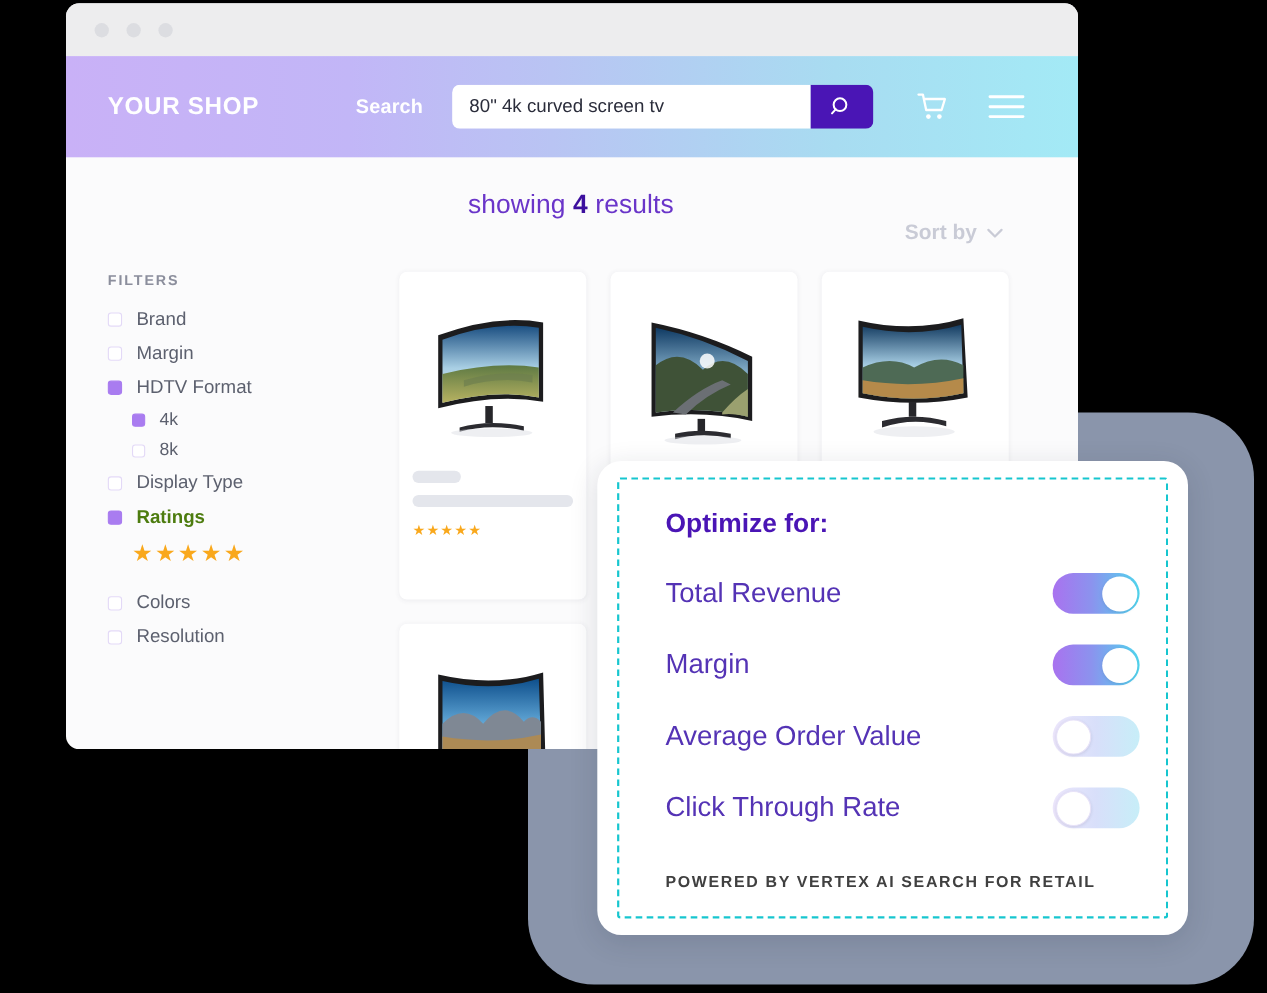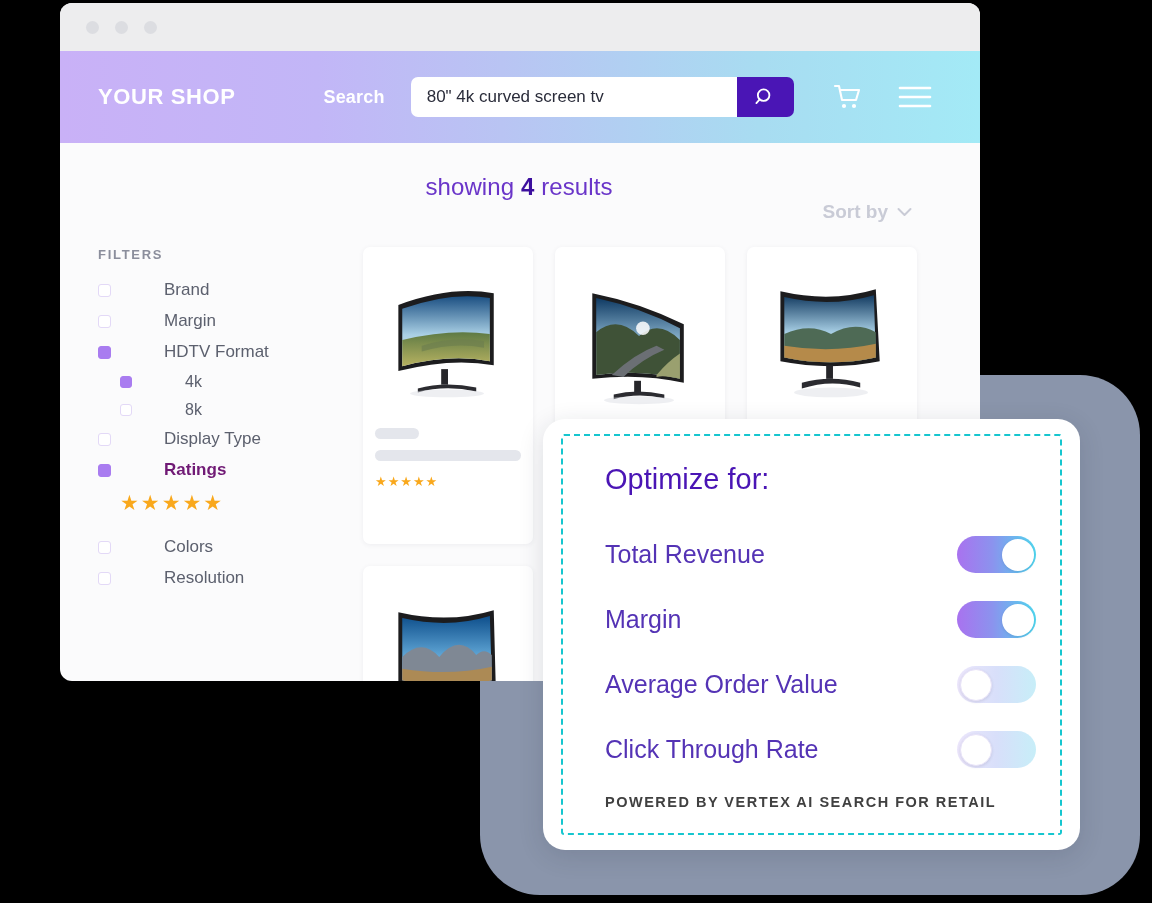"Brand" .filter-label { margin-left: 40px -> none }
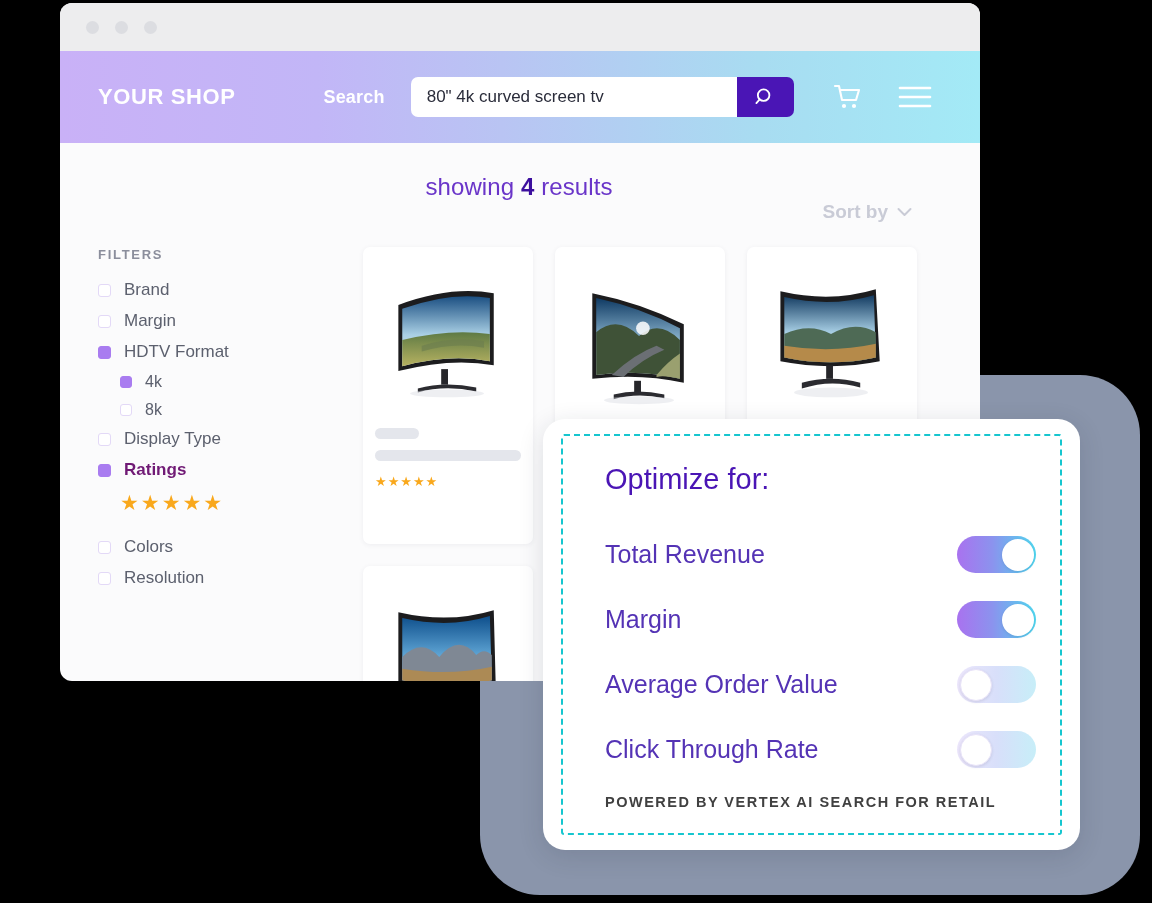"Ratings" .filter-label.bold { color: #701a75 -> #4d7c0f }
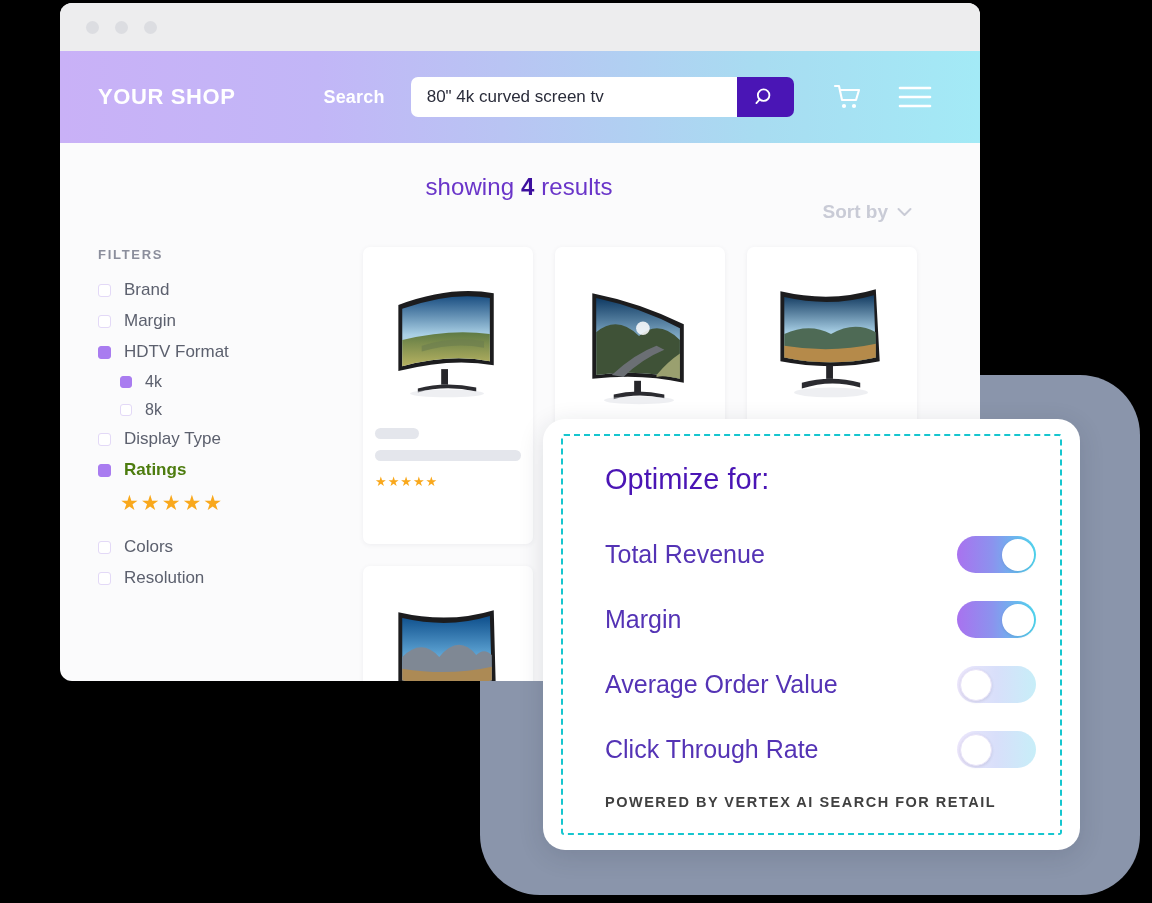"Optimize for:" .panel-title { font-size: 29px -> 24px; font-weight: normal -> bold; margin-bottom: 26px -> 16px }
